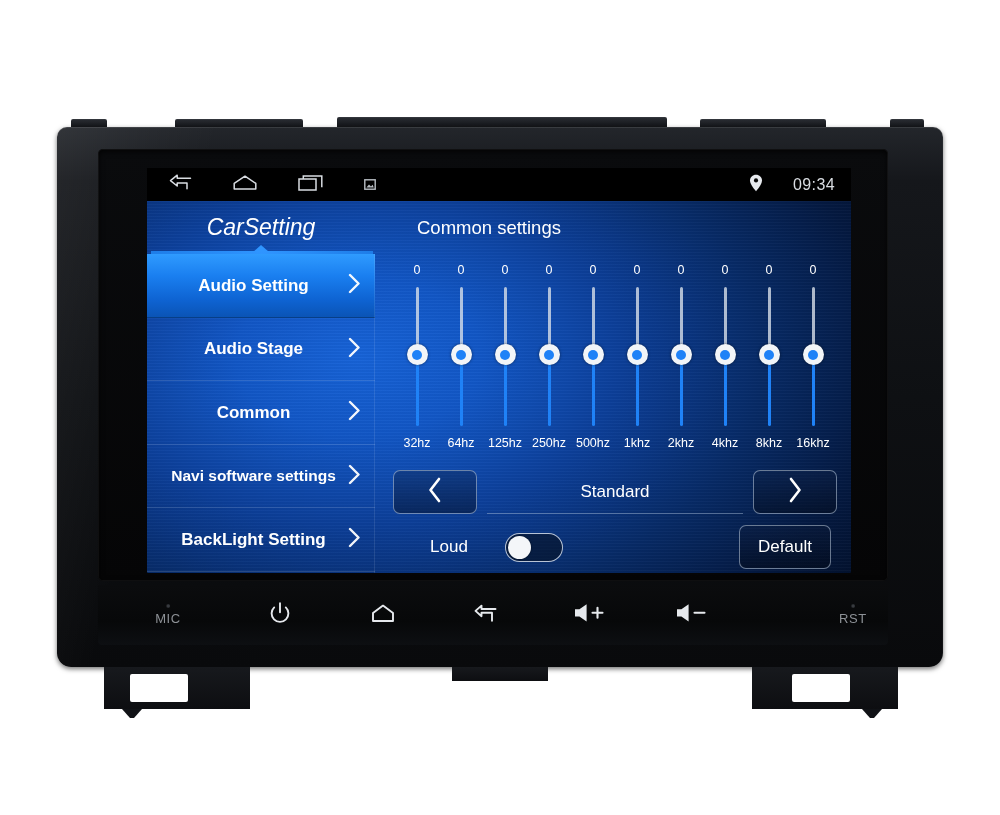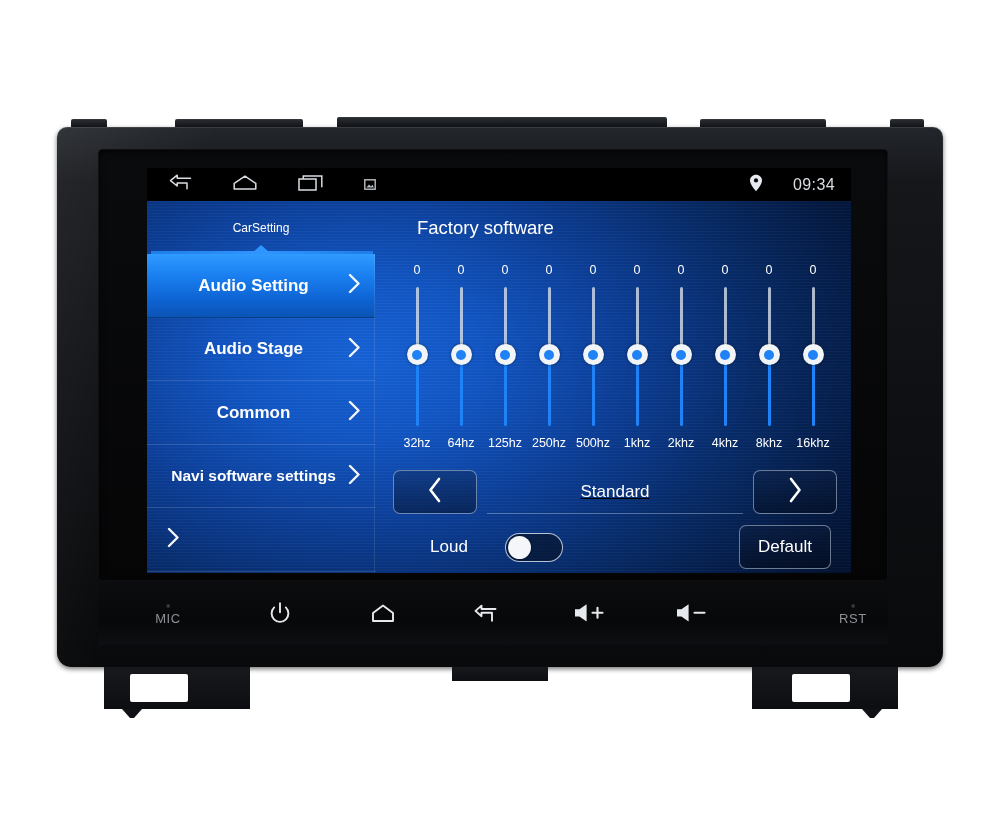"CarSetting" #tab-carsetting .tab-label { font-size: 12px -> 23px; font-style: none -> italic }
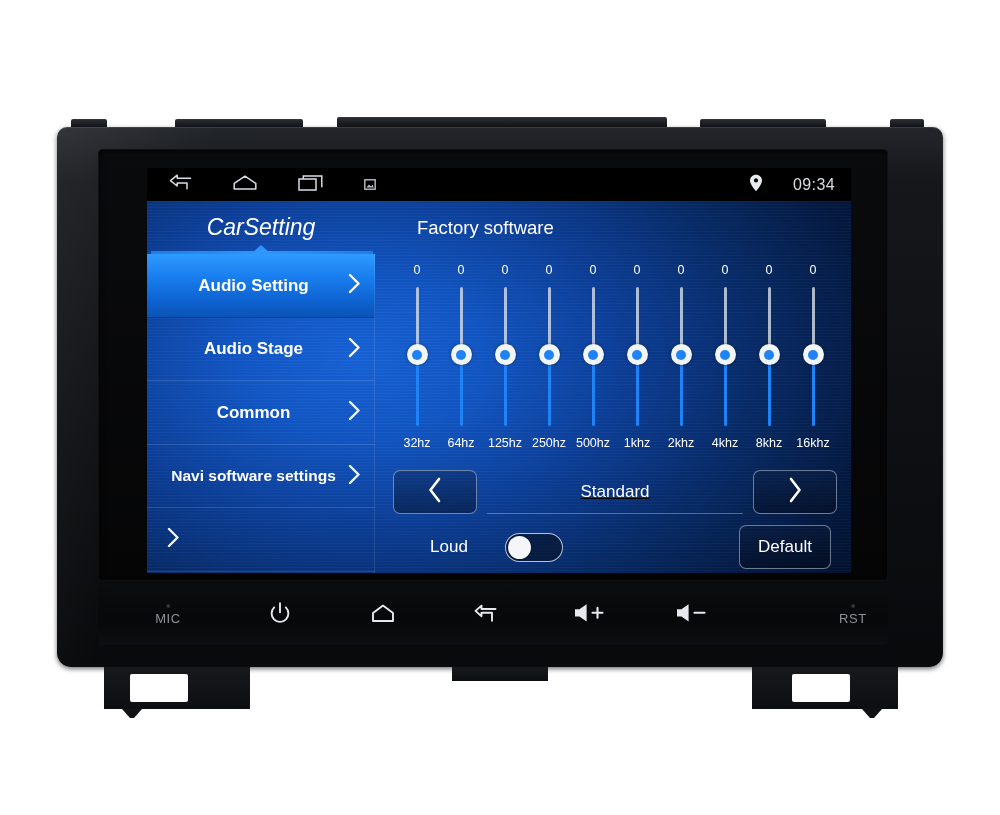"Factory software" span.title-label { text: Factory software -> Common settings }
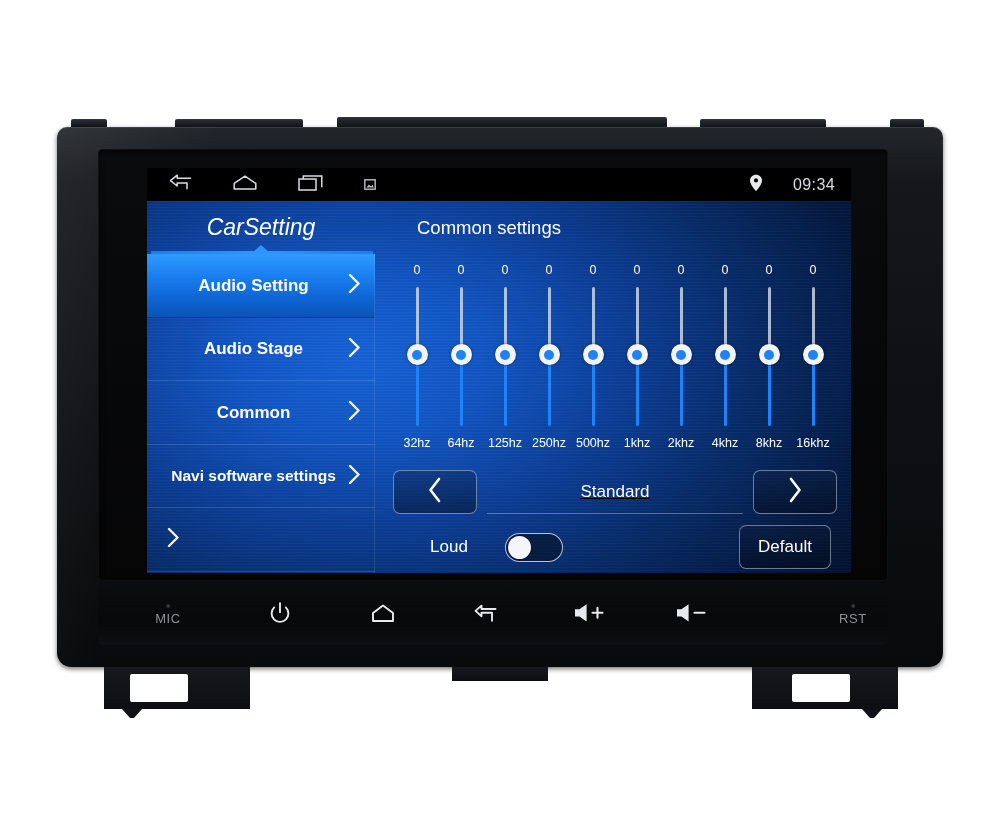"Standard" #preset-row { text-decoration: underline -> none }
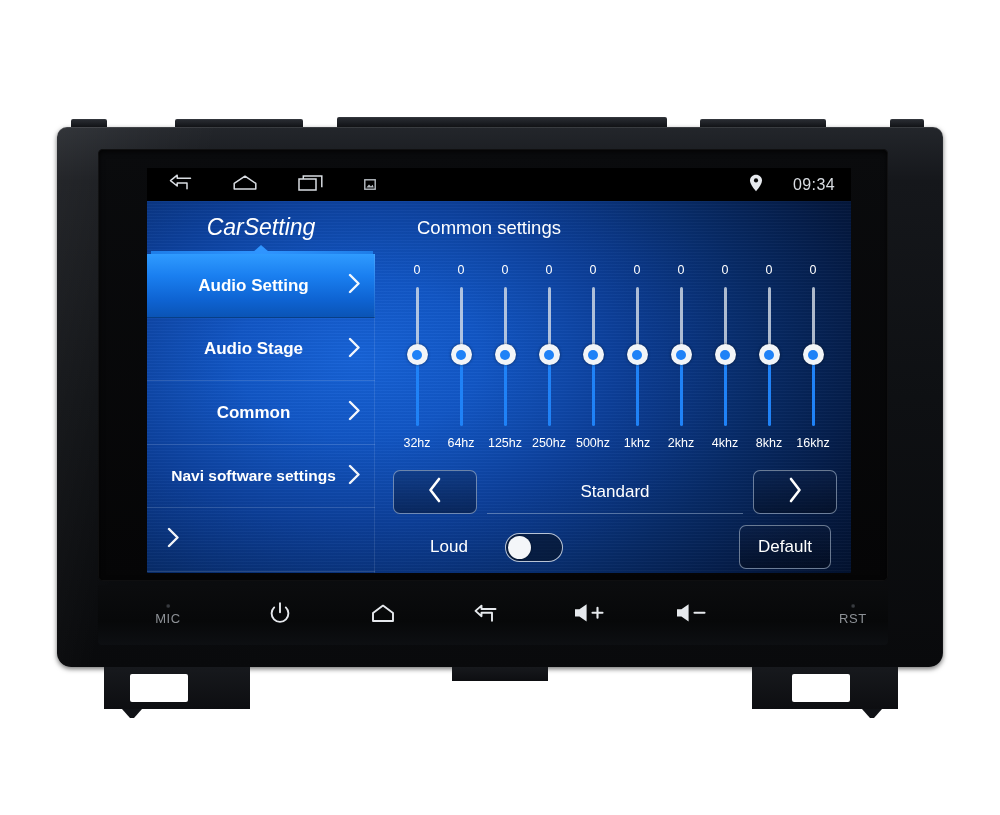"BackLight Setting" span.si-label { html: none -> <span>BackLight Setting</span> }
